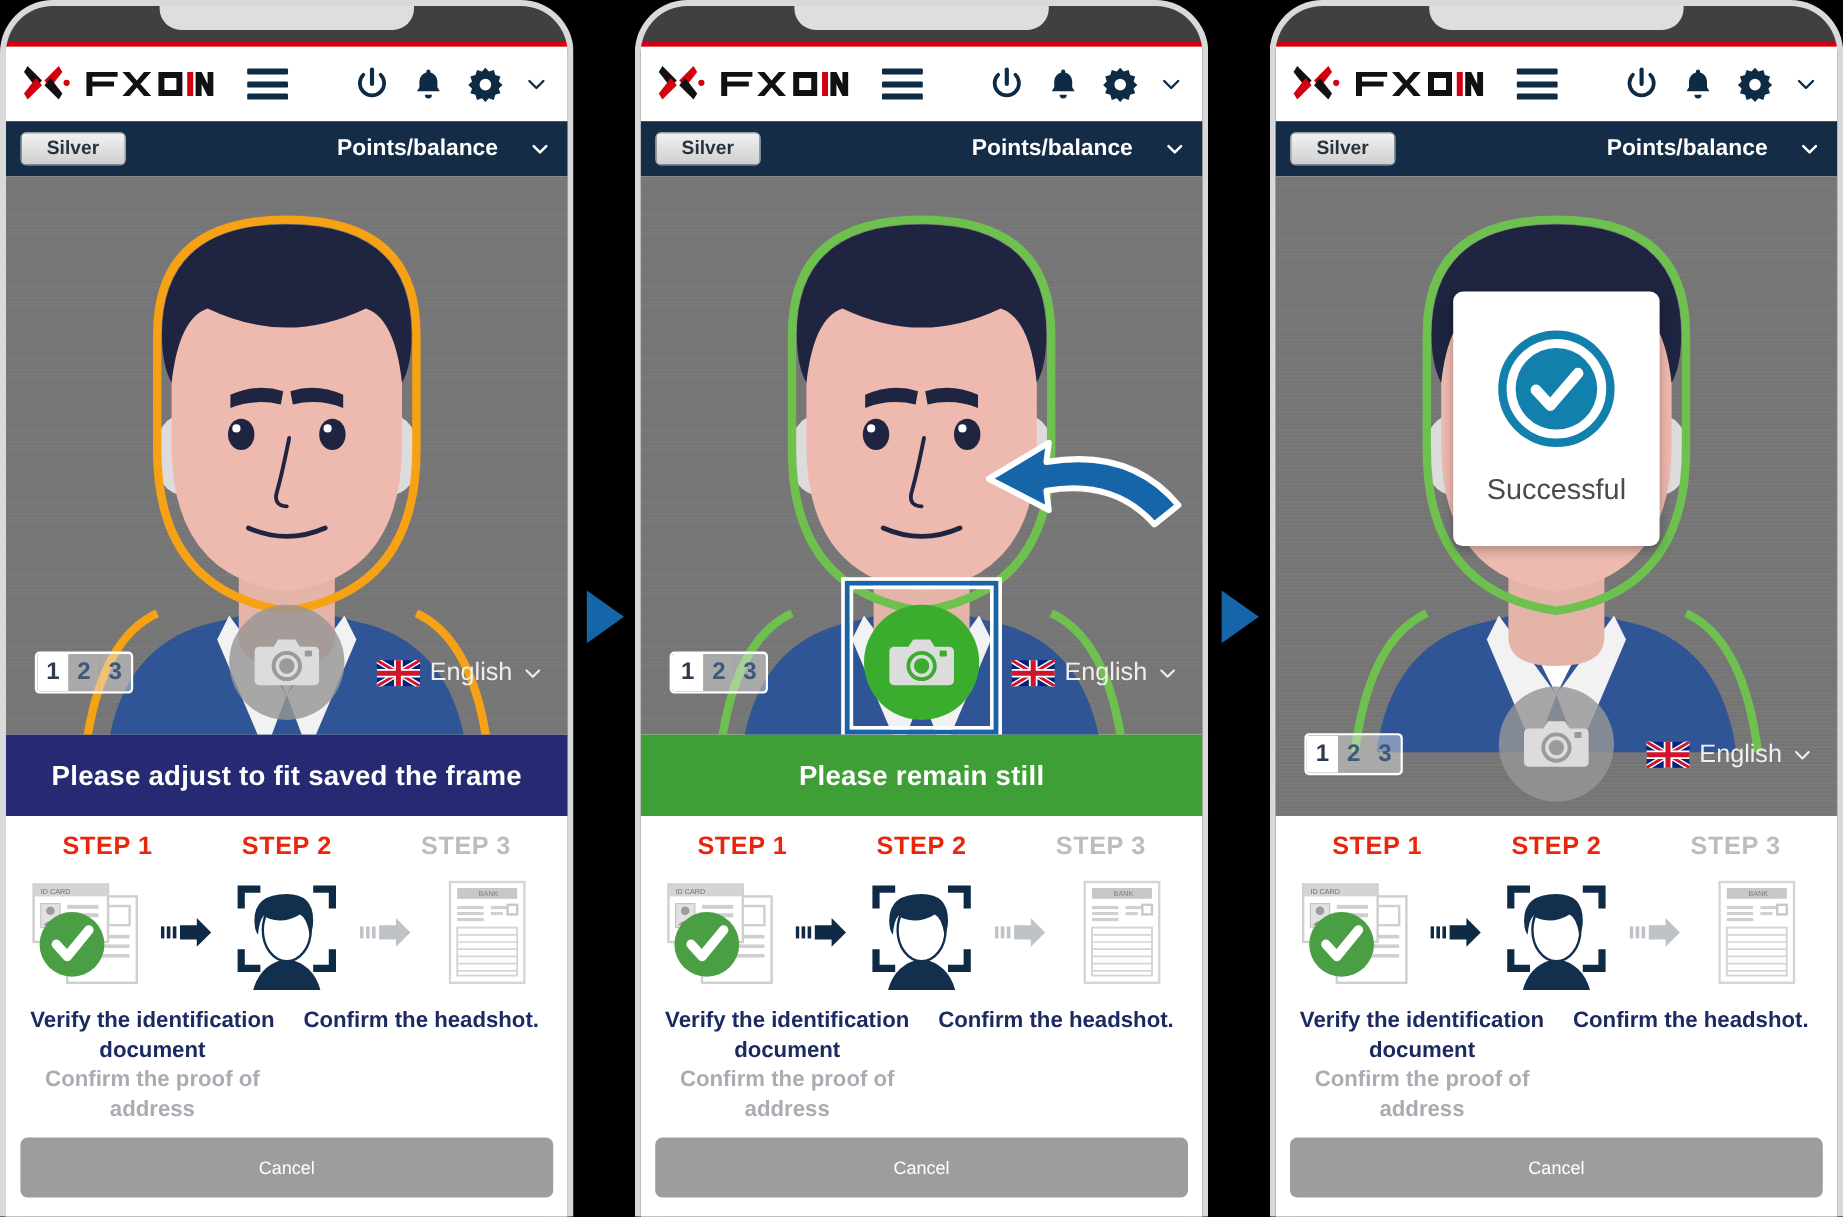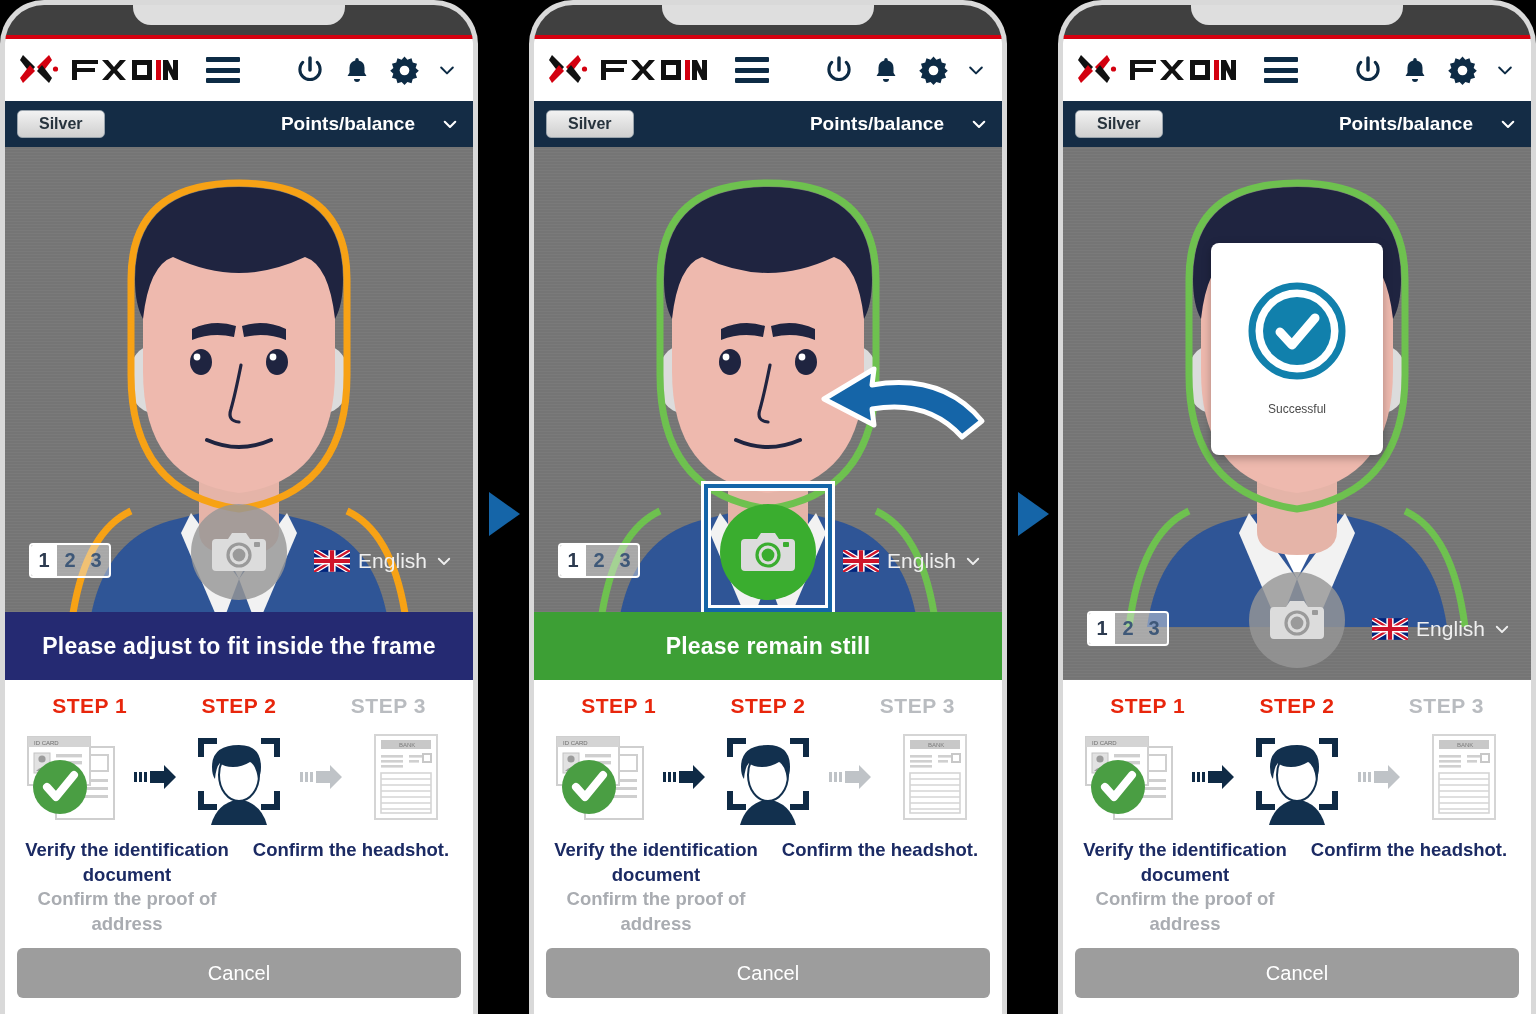"Successful" .success-text { font-size: 12px -> 24px }
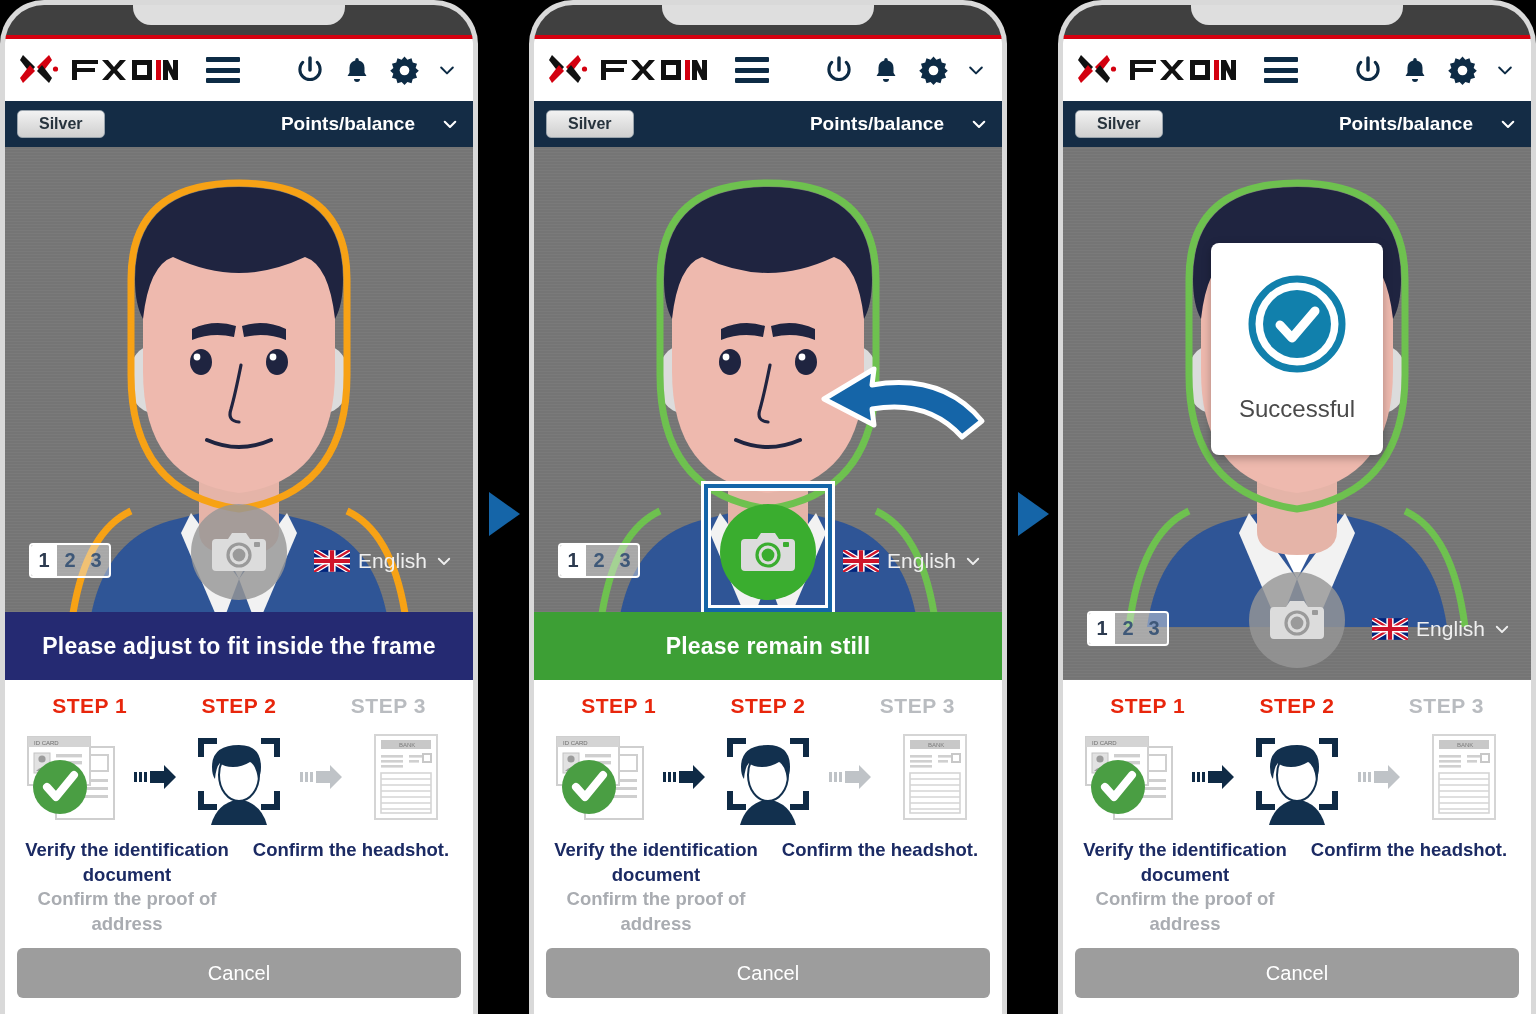"Please adjust to fit inside" div.banner { text: inside -> saved }
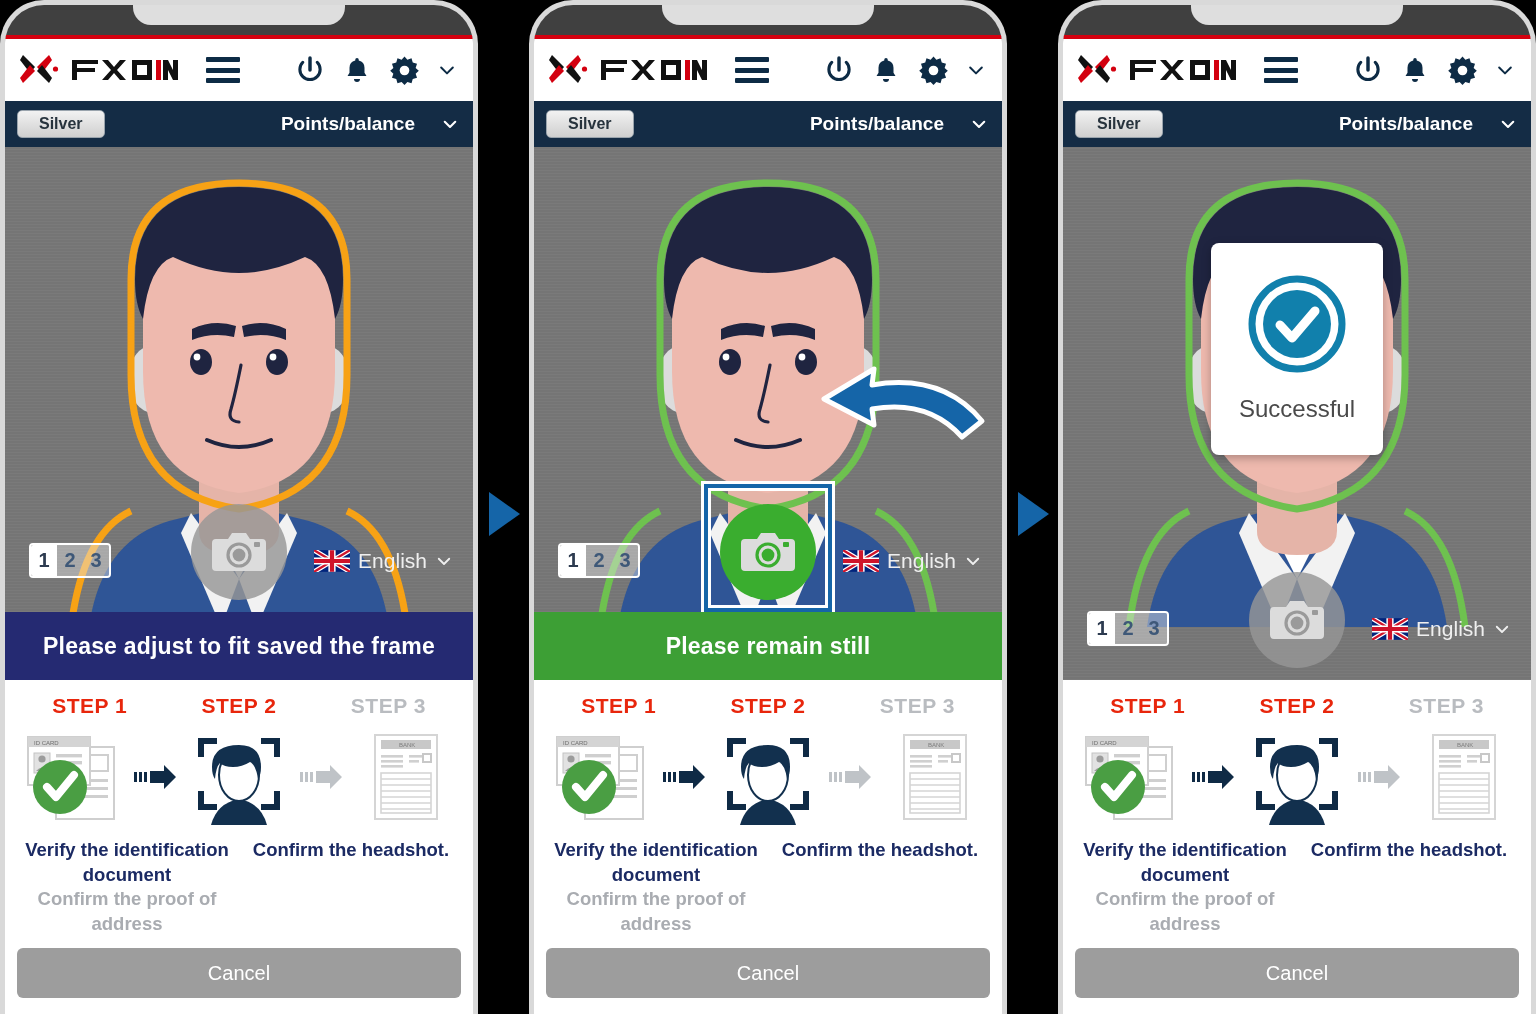"Cancel" .cancel-btn { font-size: 20px -> 15px }
